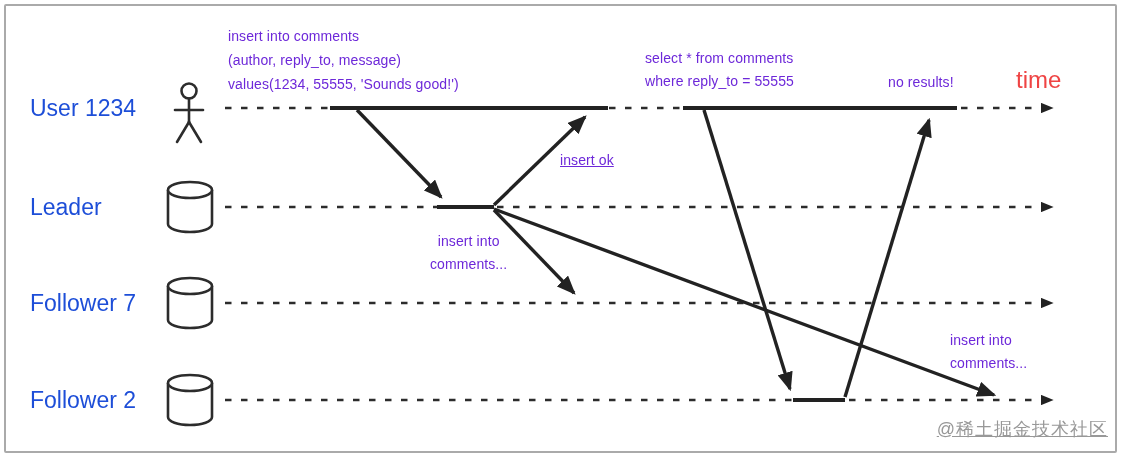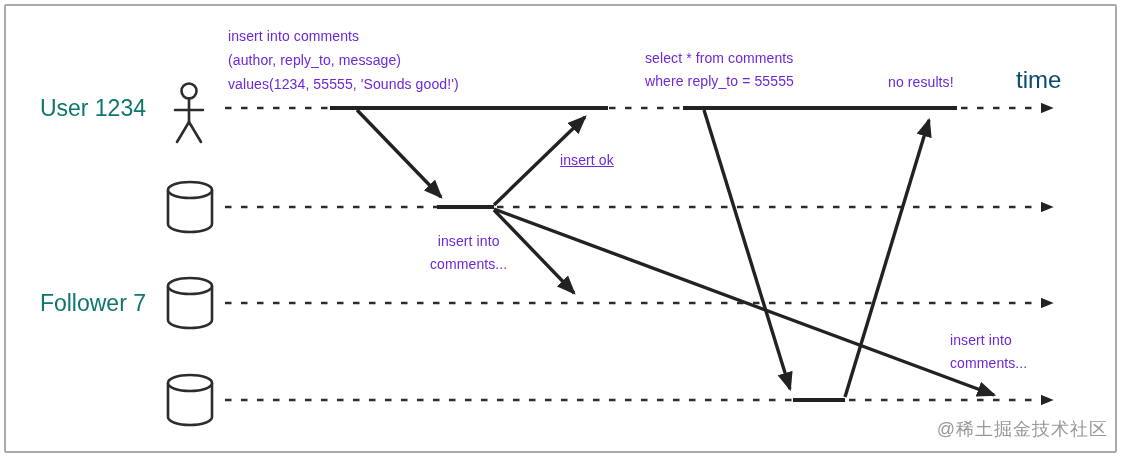"time" .time-label { color: #0c4a6e -> #ef4444 }
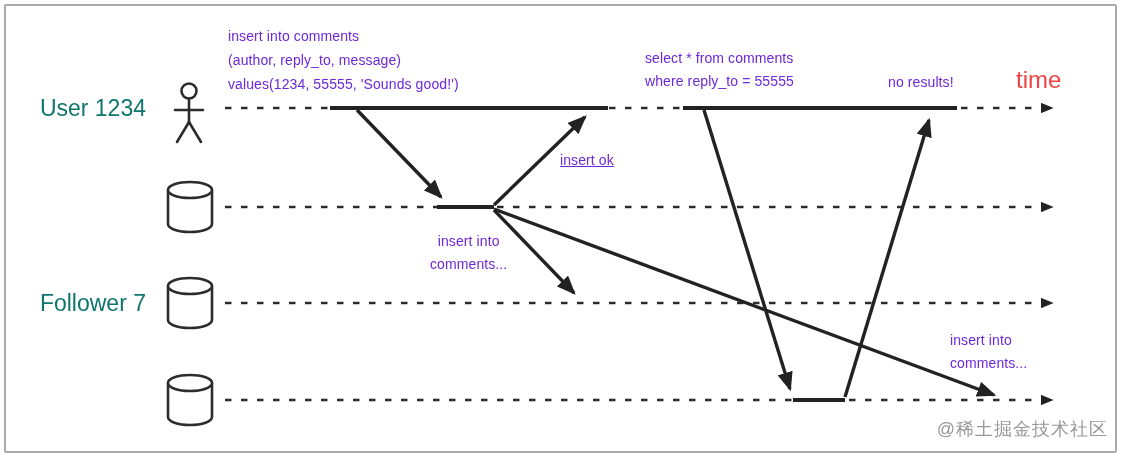"User 1234" .actor-label { color: #0f766e -> #1d4ed8; left: 20px -> 30px; text-align: right -> none }
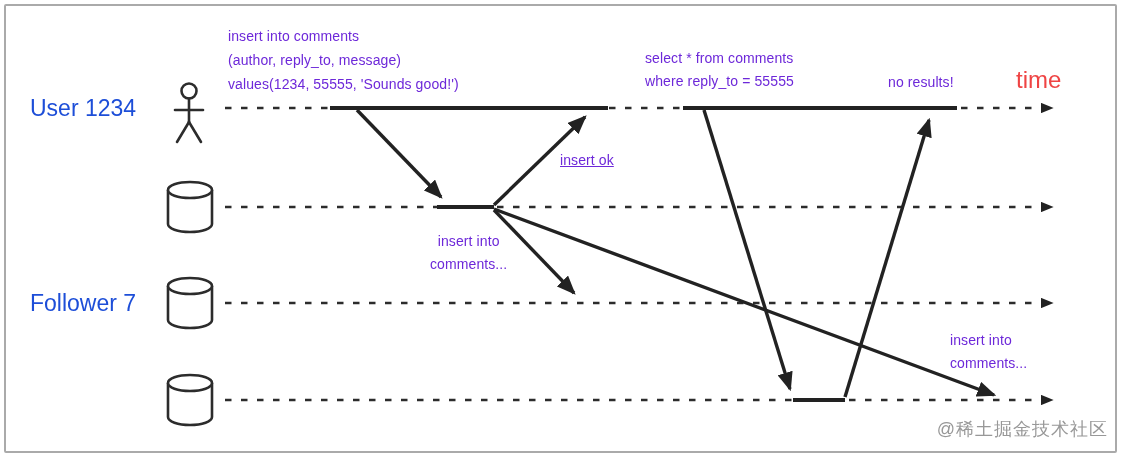"Leader" div.actor-label { html: none -> <div>Leader</div> }
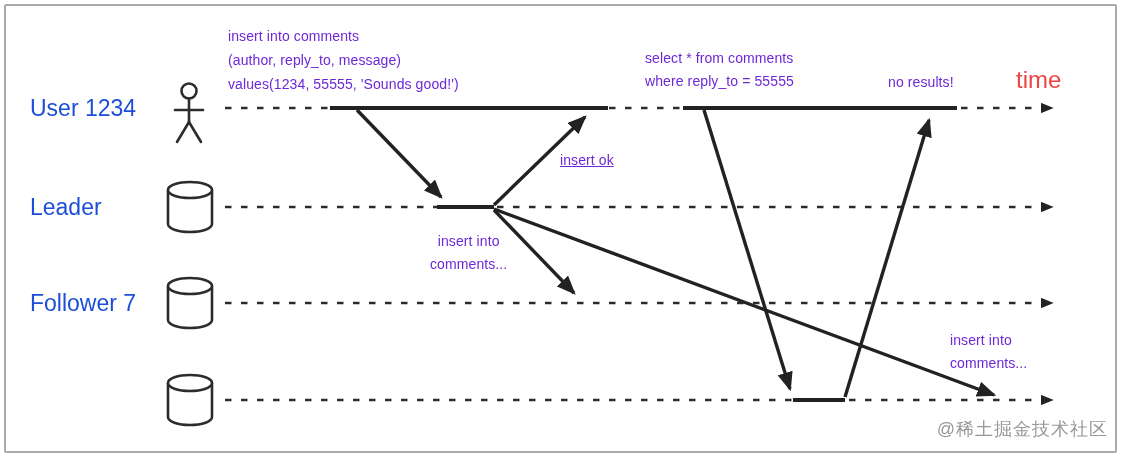"Follower 2" div.actor-label { html: none -> <div>Follower 2</div> }
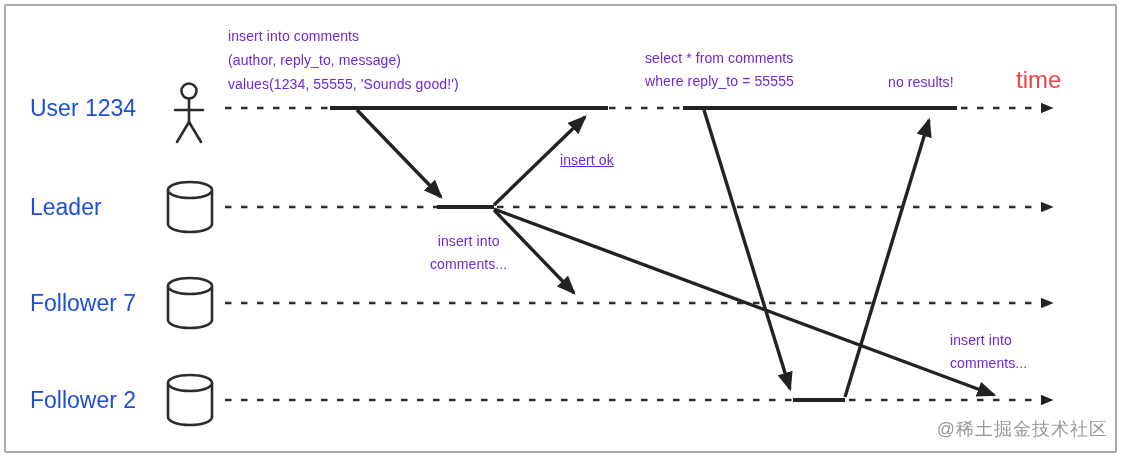"@稀土掘金技术社区" .watermark { text-decoration: none -> underline }
